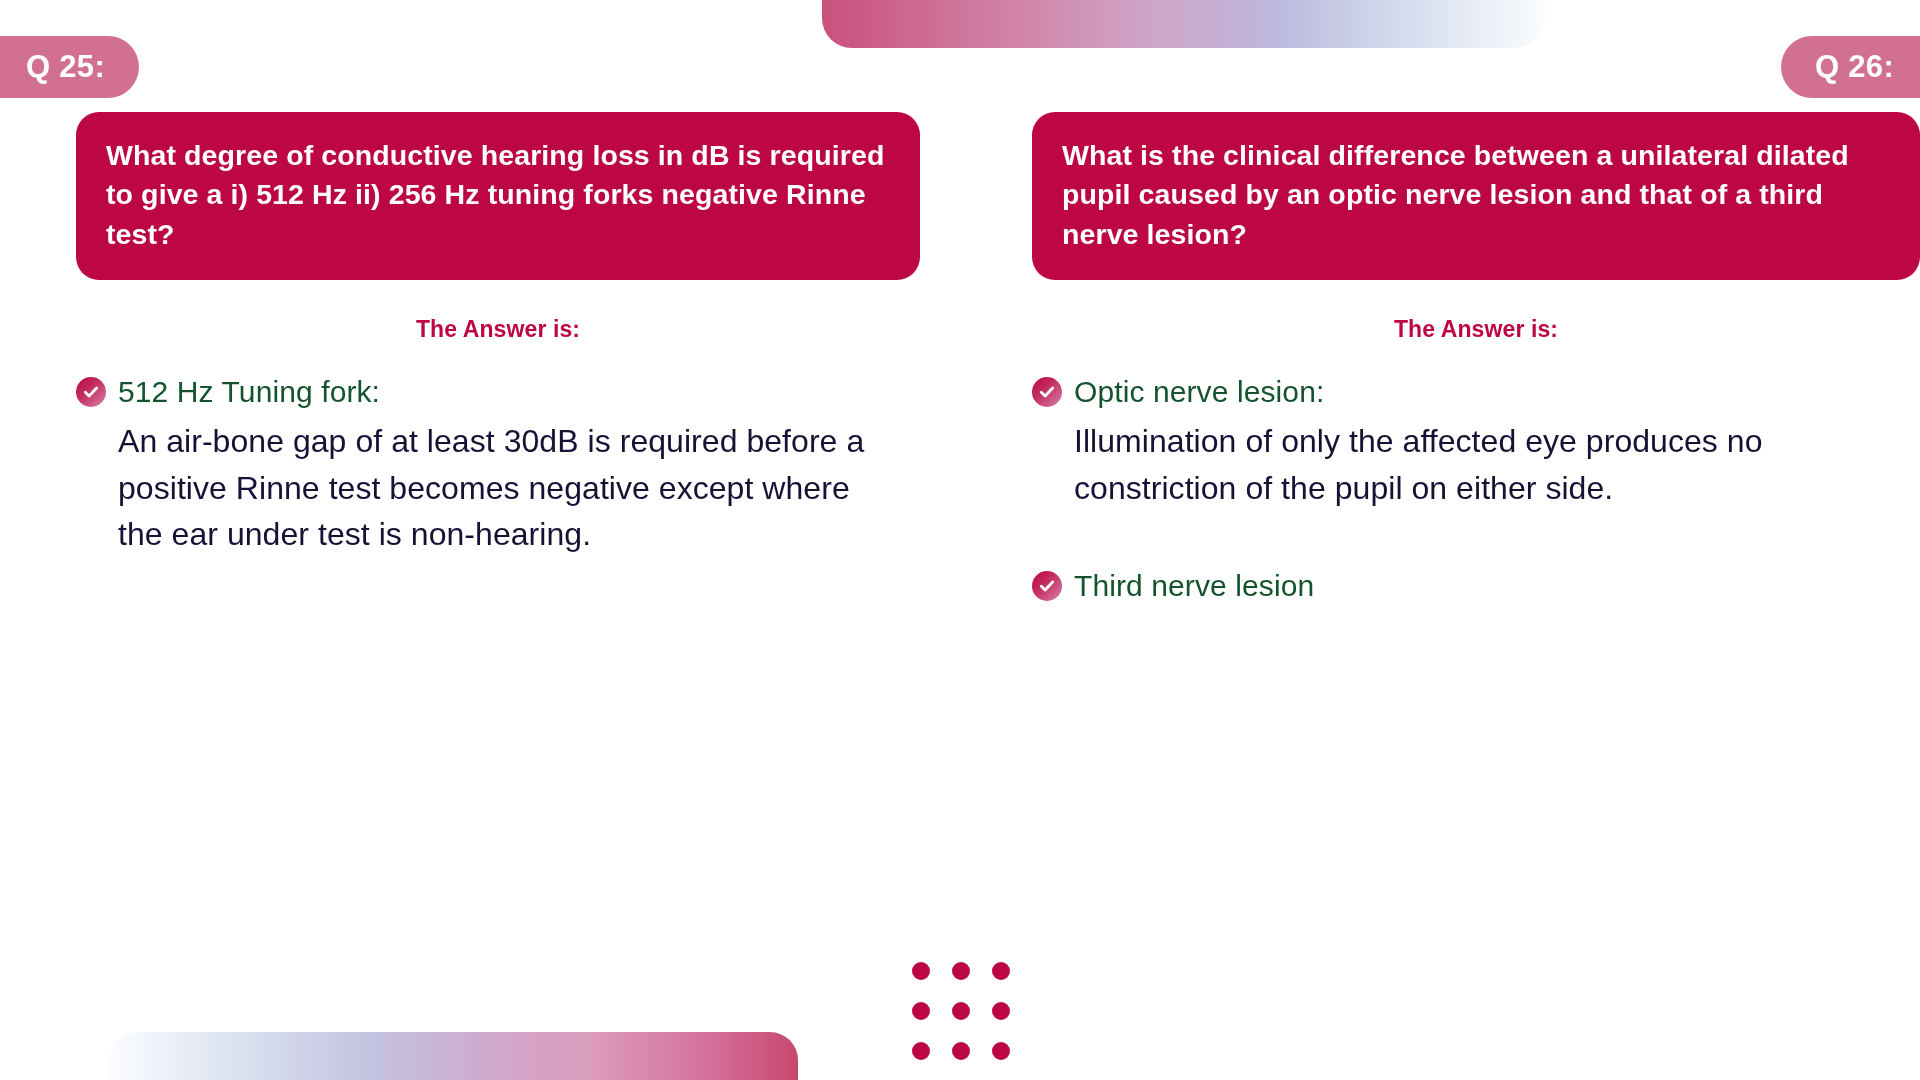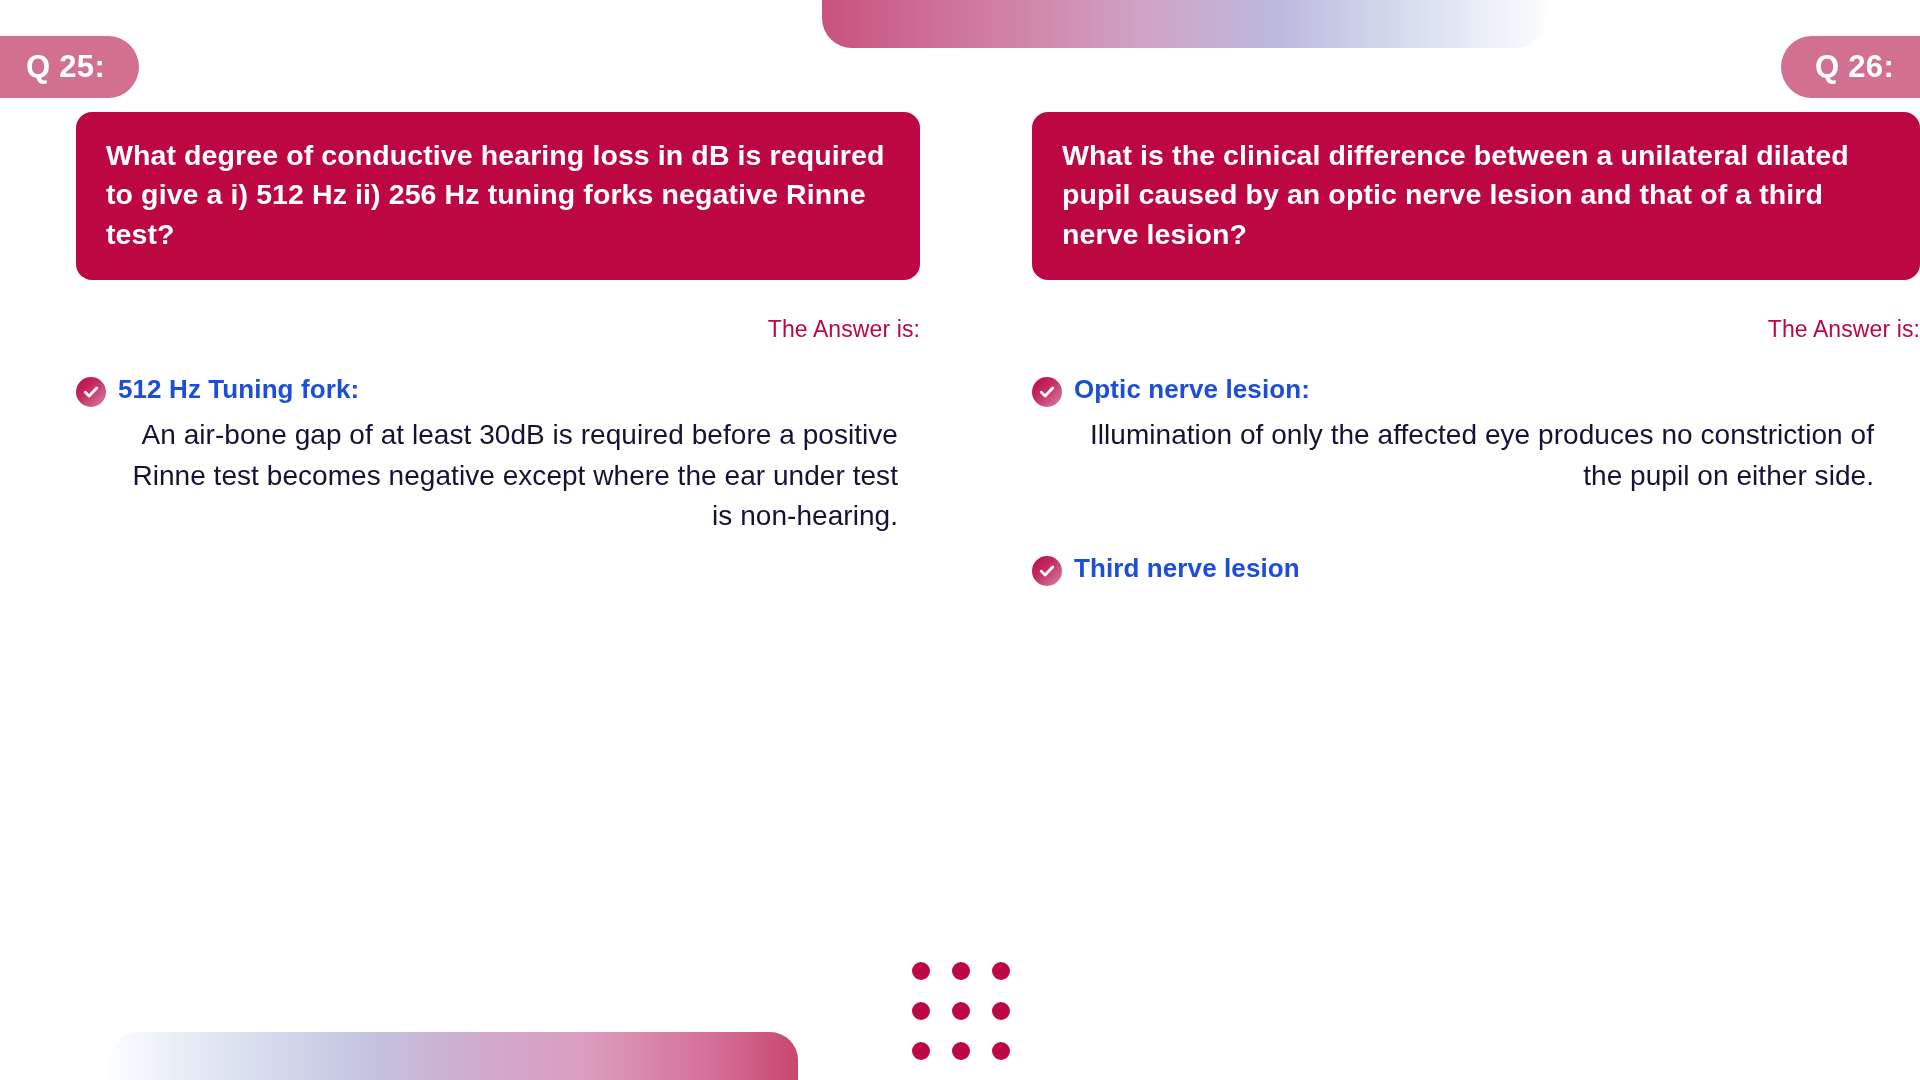"What degree of conductive hearing" .question-card { border-radius: 16px -> 23px }
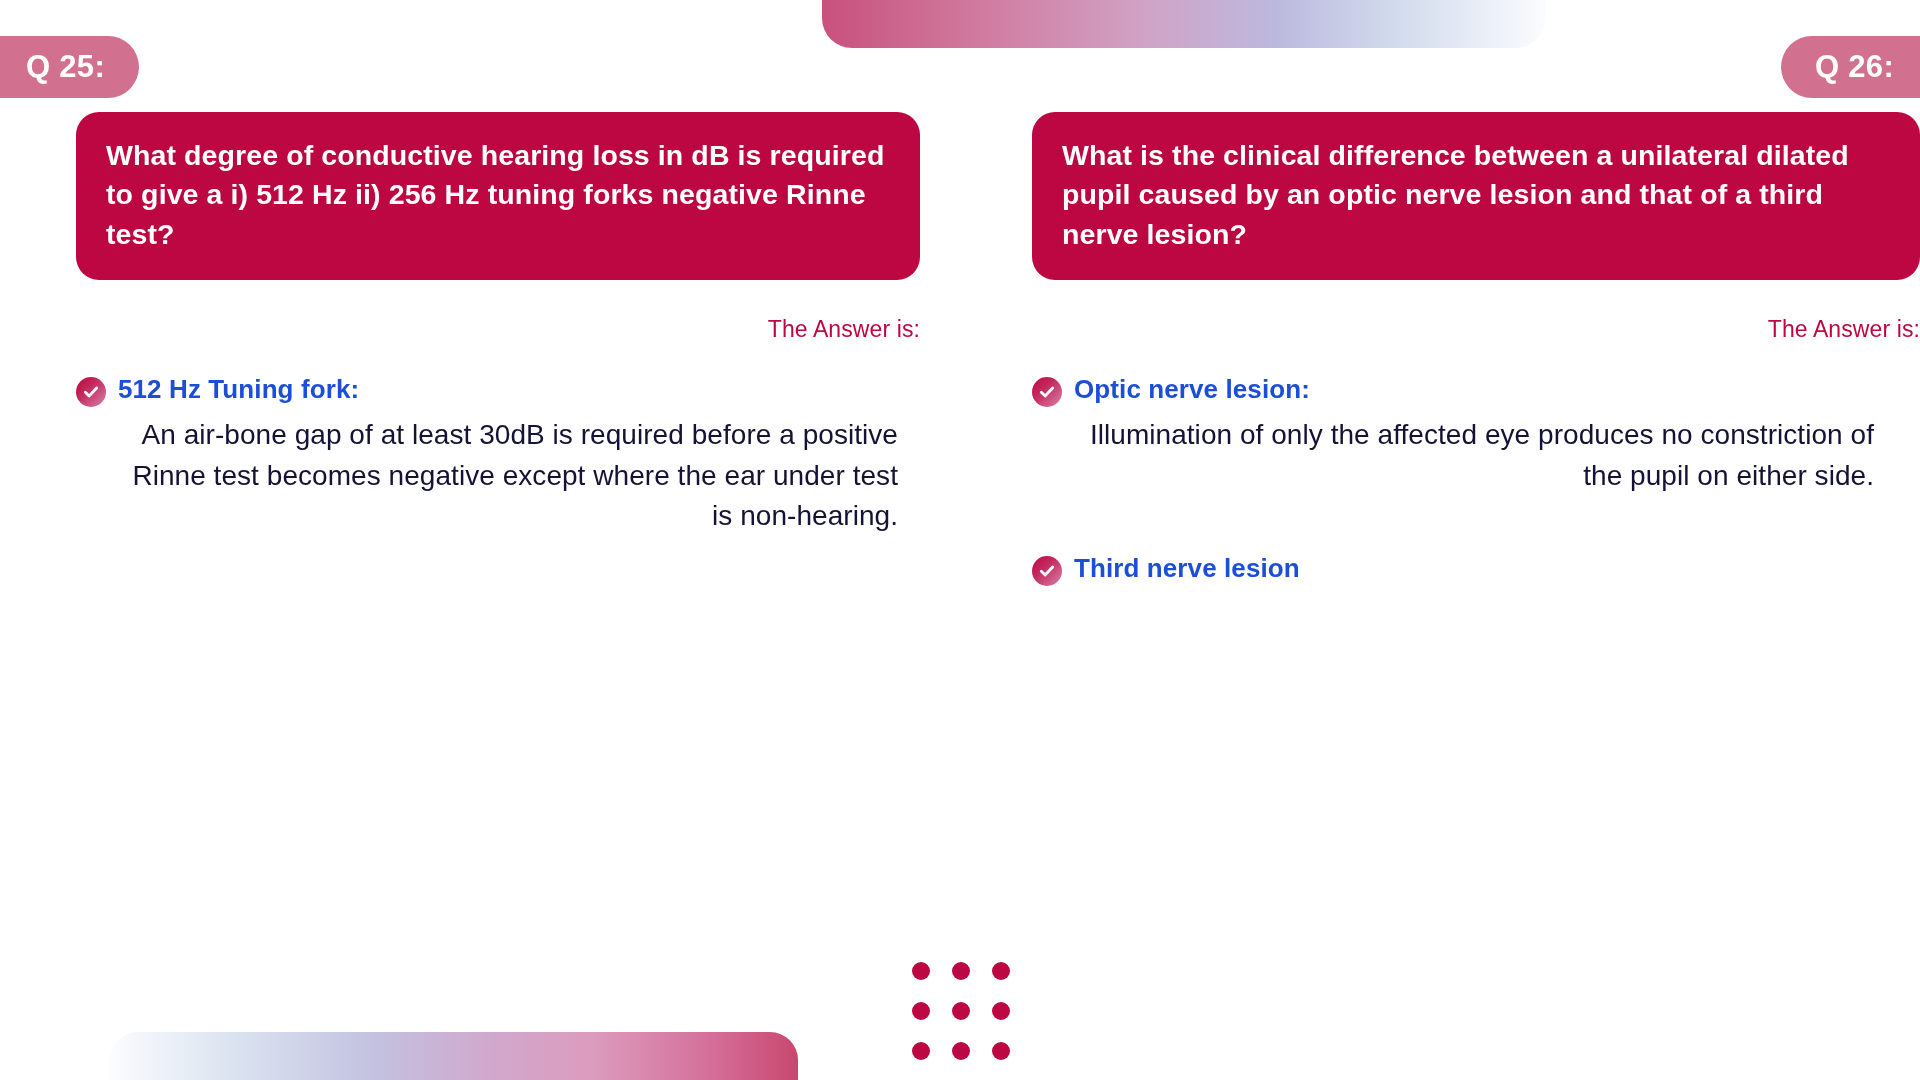"The Answer is:" .answer-heading { font-weight: normal -> bold; text-align: right -> center }
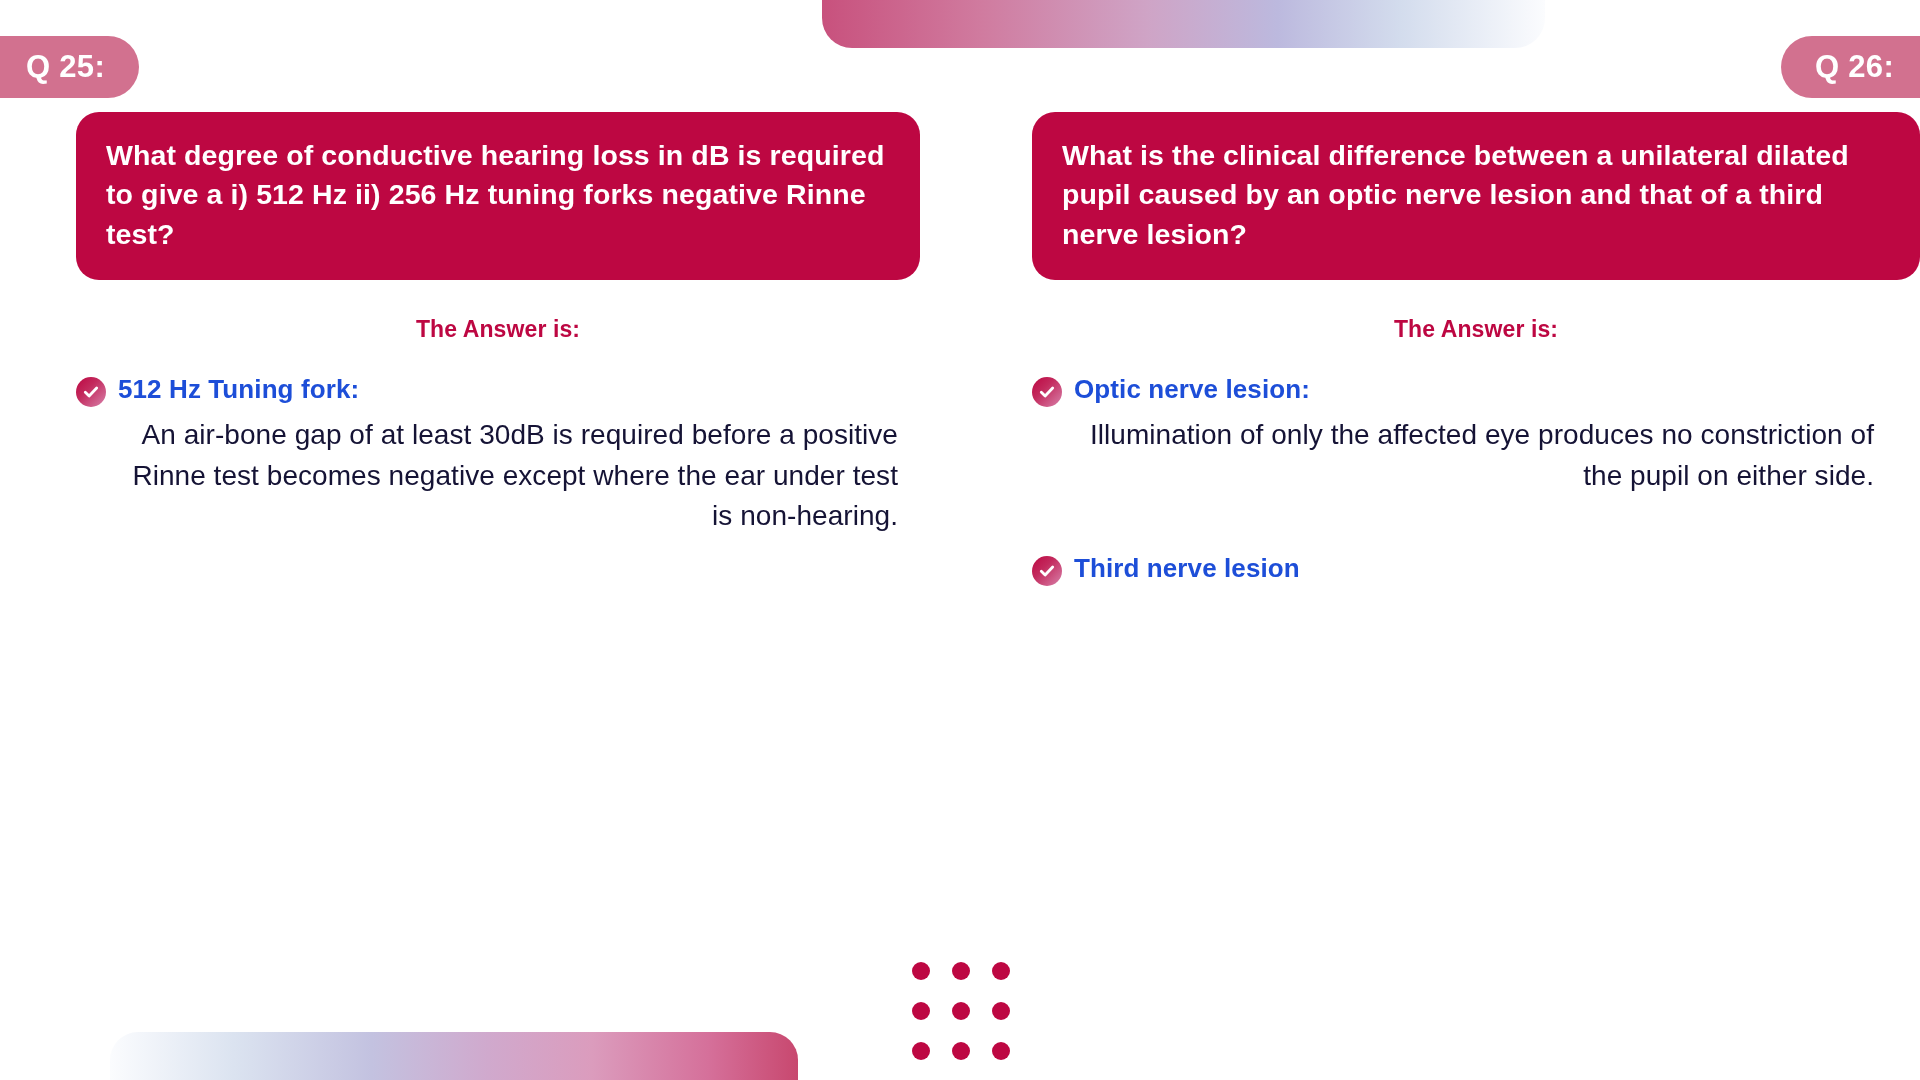"512 Hz Tuning fork:" .answer-title { color: #1d4ed8 -> #14532d; font-size: 26px -> 30px; font-weight: bold -> normal }
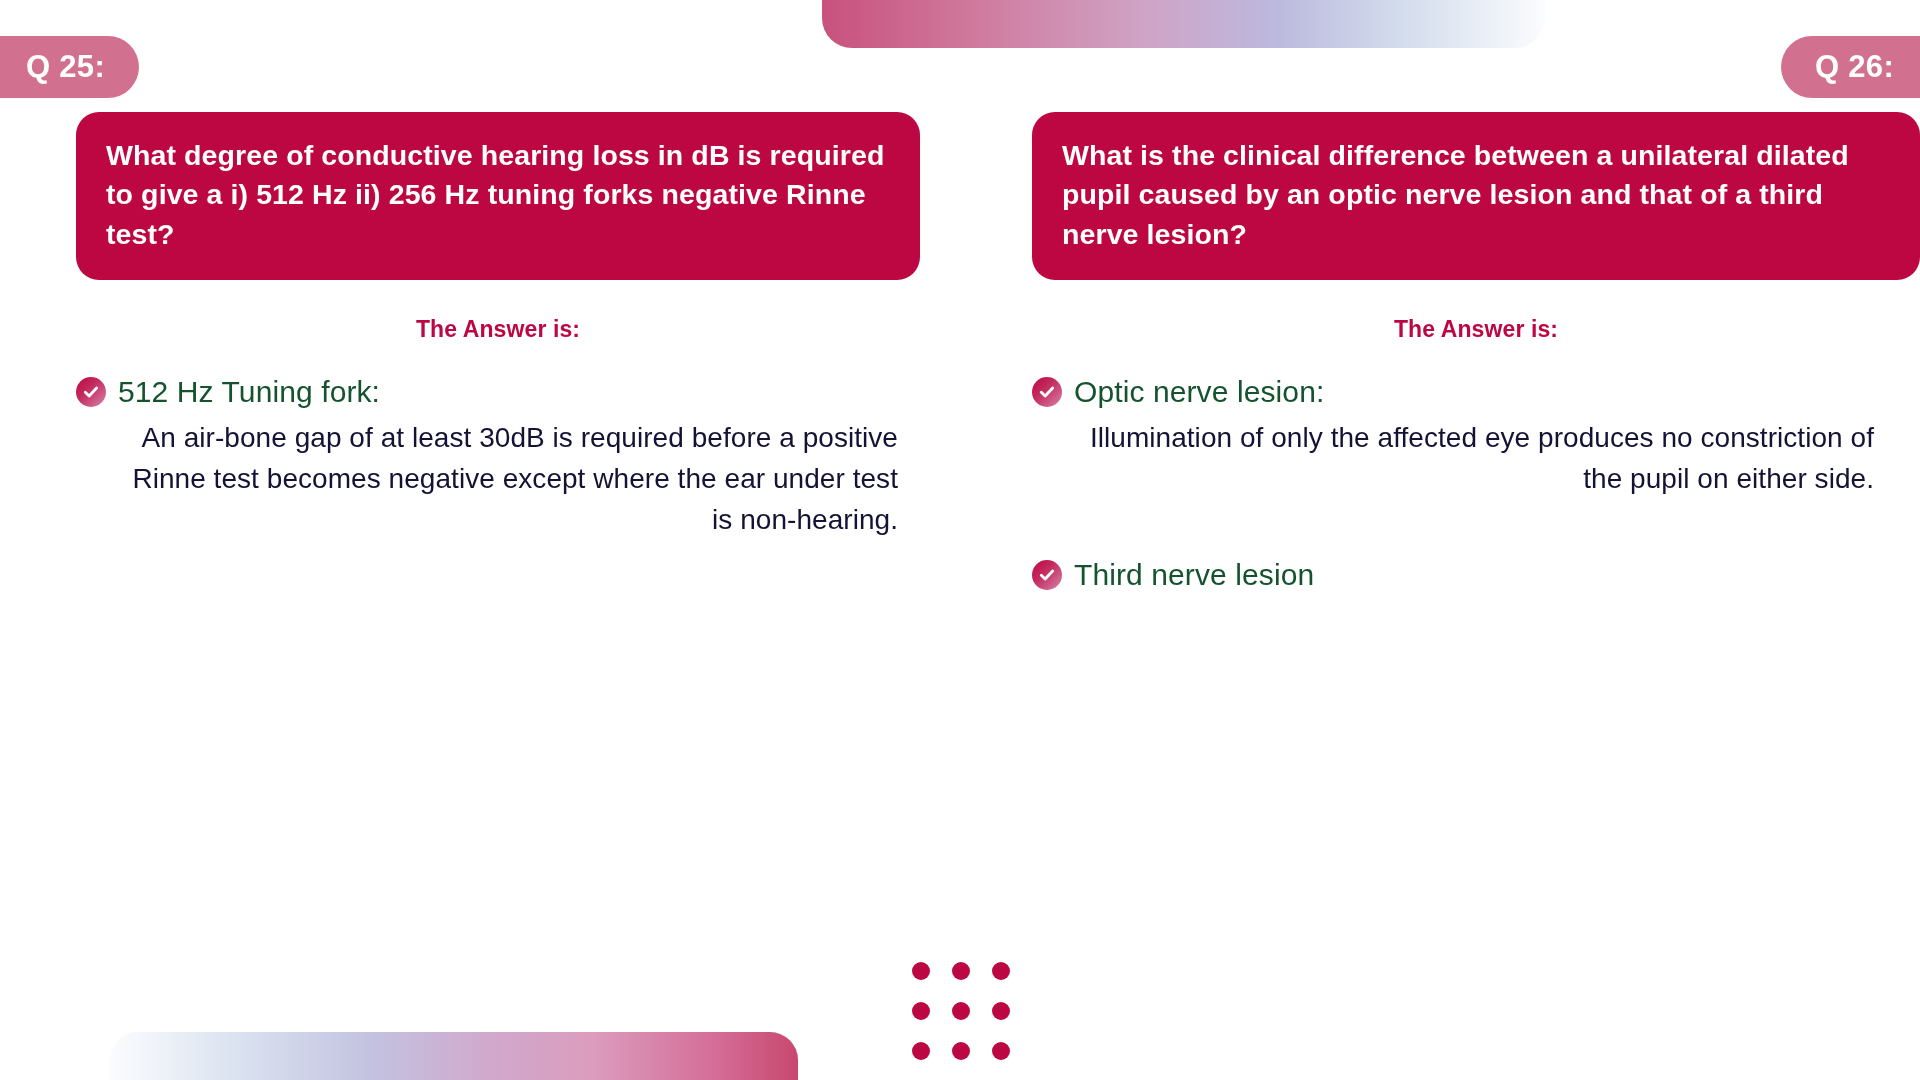"An air-bone gap of at" .answer-body { font-size: 28px -> 32px; text-align: right -> none }
